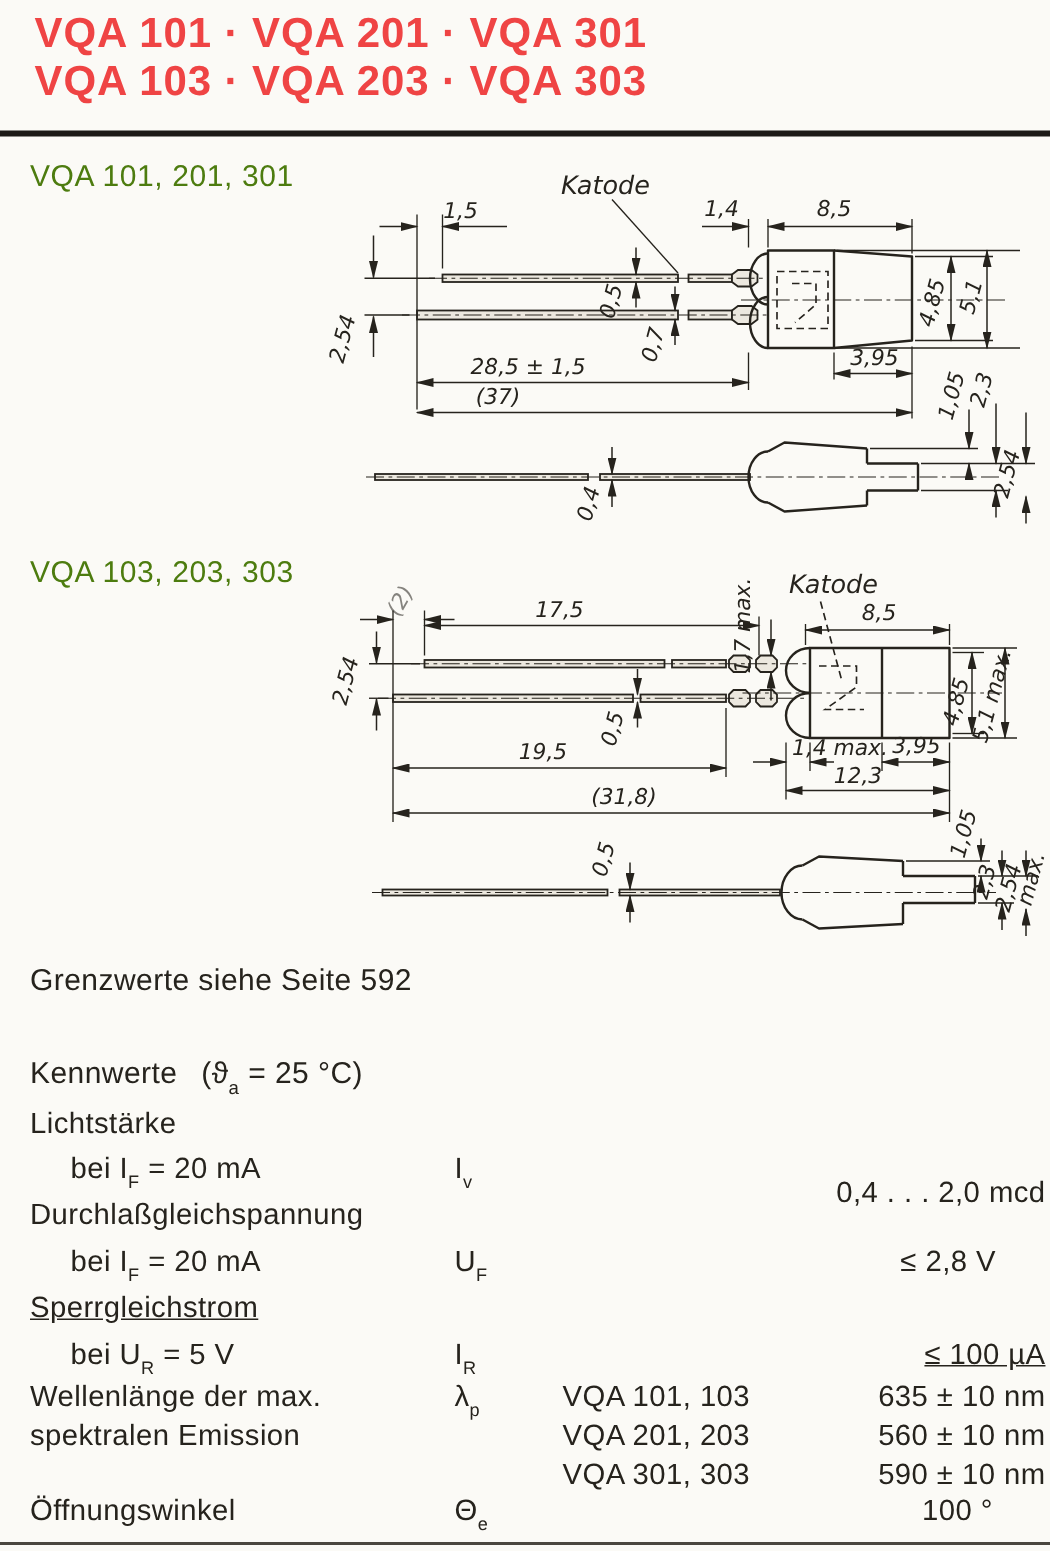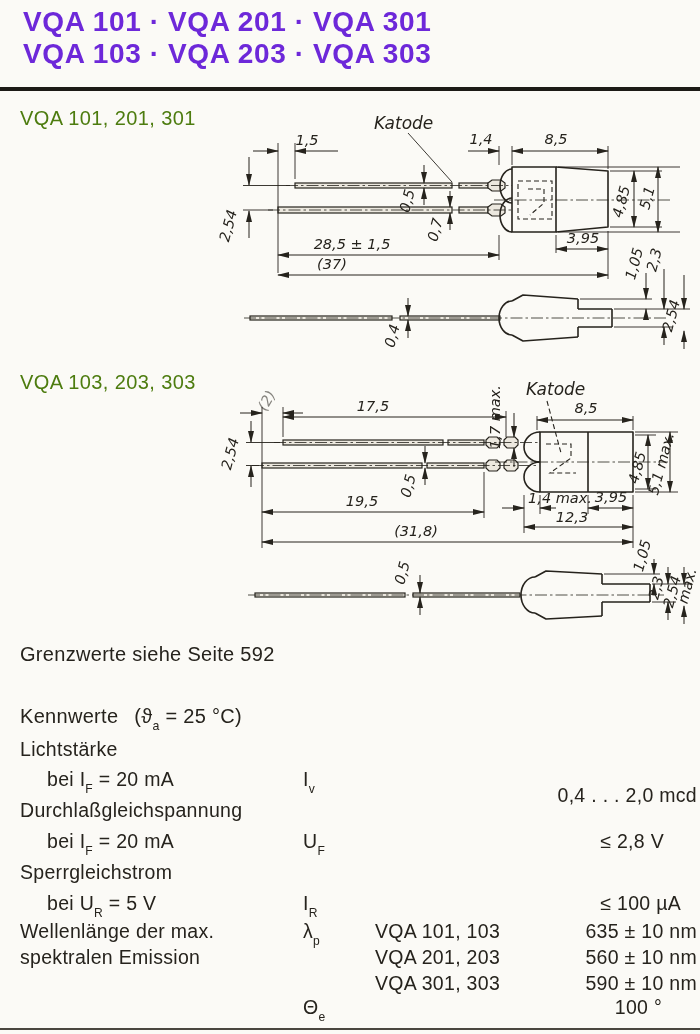"VQA 101 · VQA 201" .h1 { color: #6d28d9 -> #ef4444 }
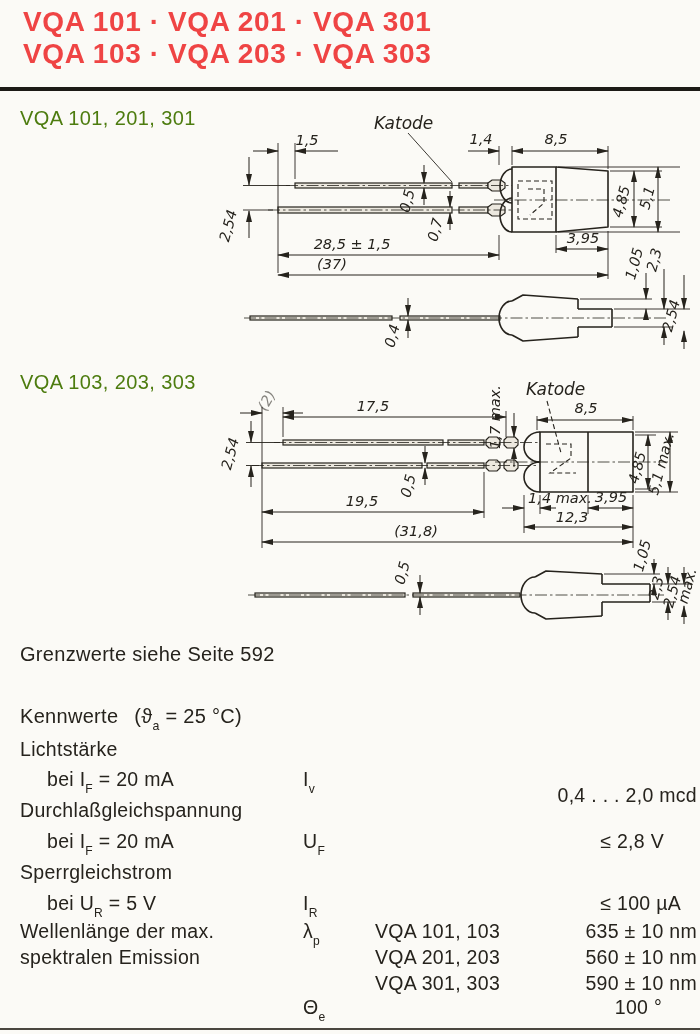"Sperrgleichstrom" span.cell { text-decoration: none -> underline }
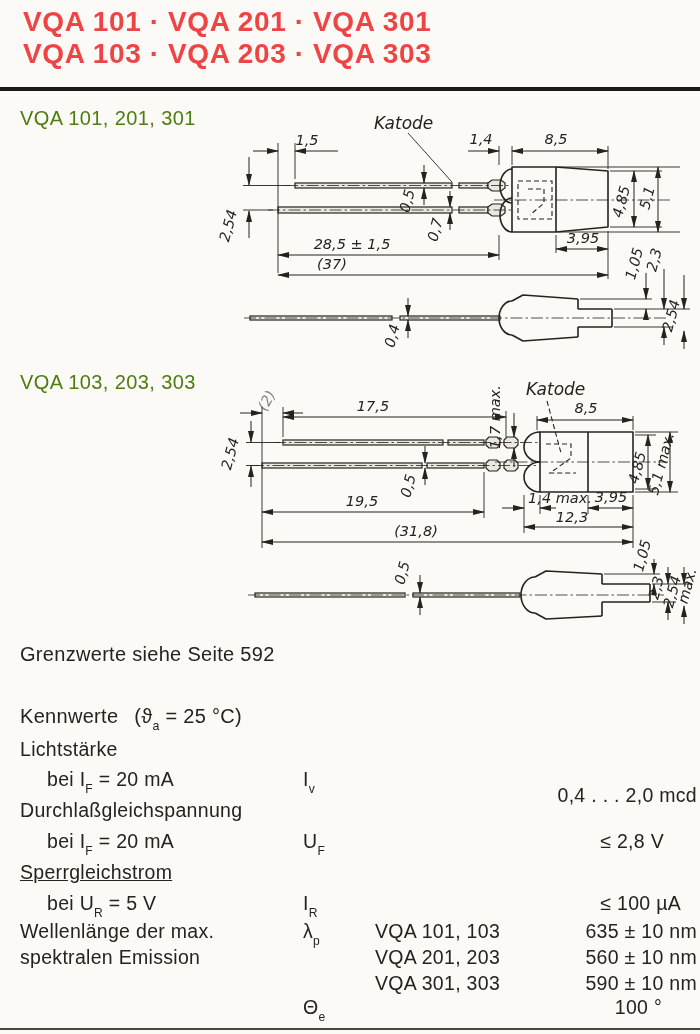"≤ 100 µA" span.cell { right: 19px -> 3px; text-decoration: none -> underline }
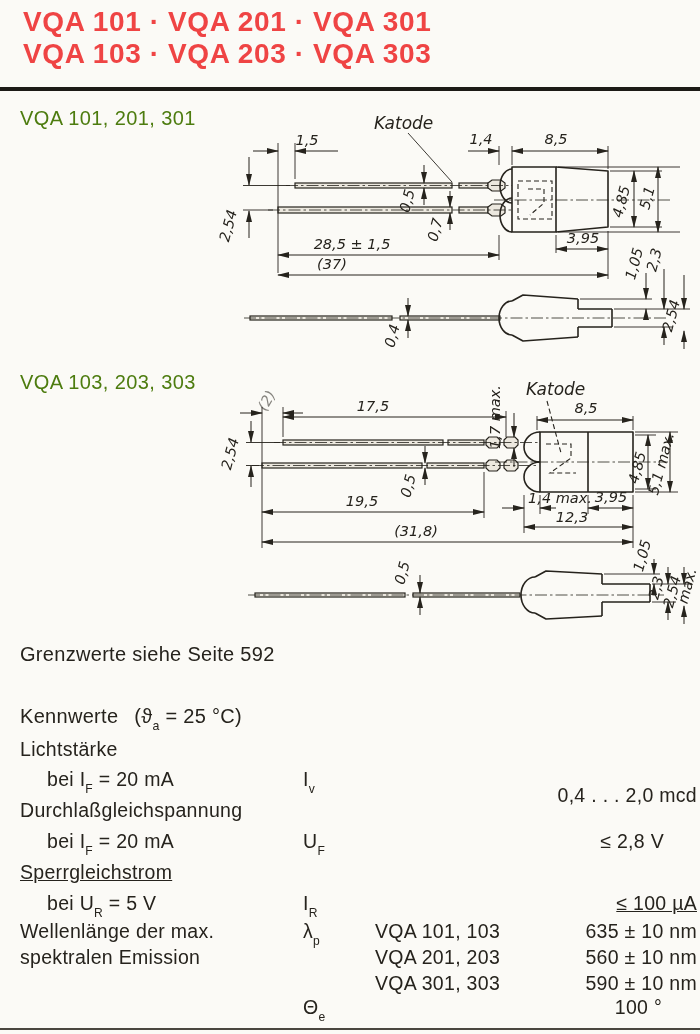"Öffnungswinkel" span.cell { html: none -> <span>Öffnungswinkel</span> }
